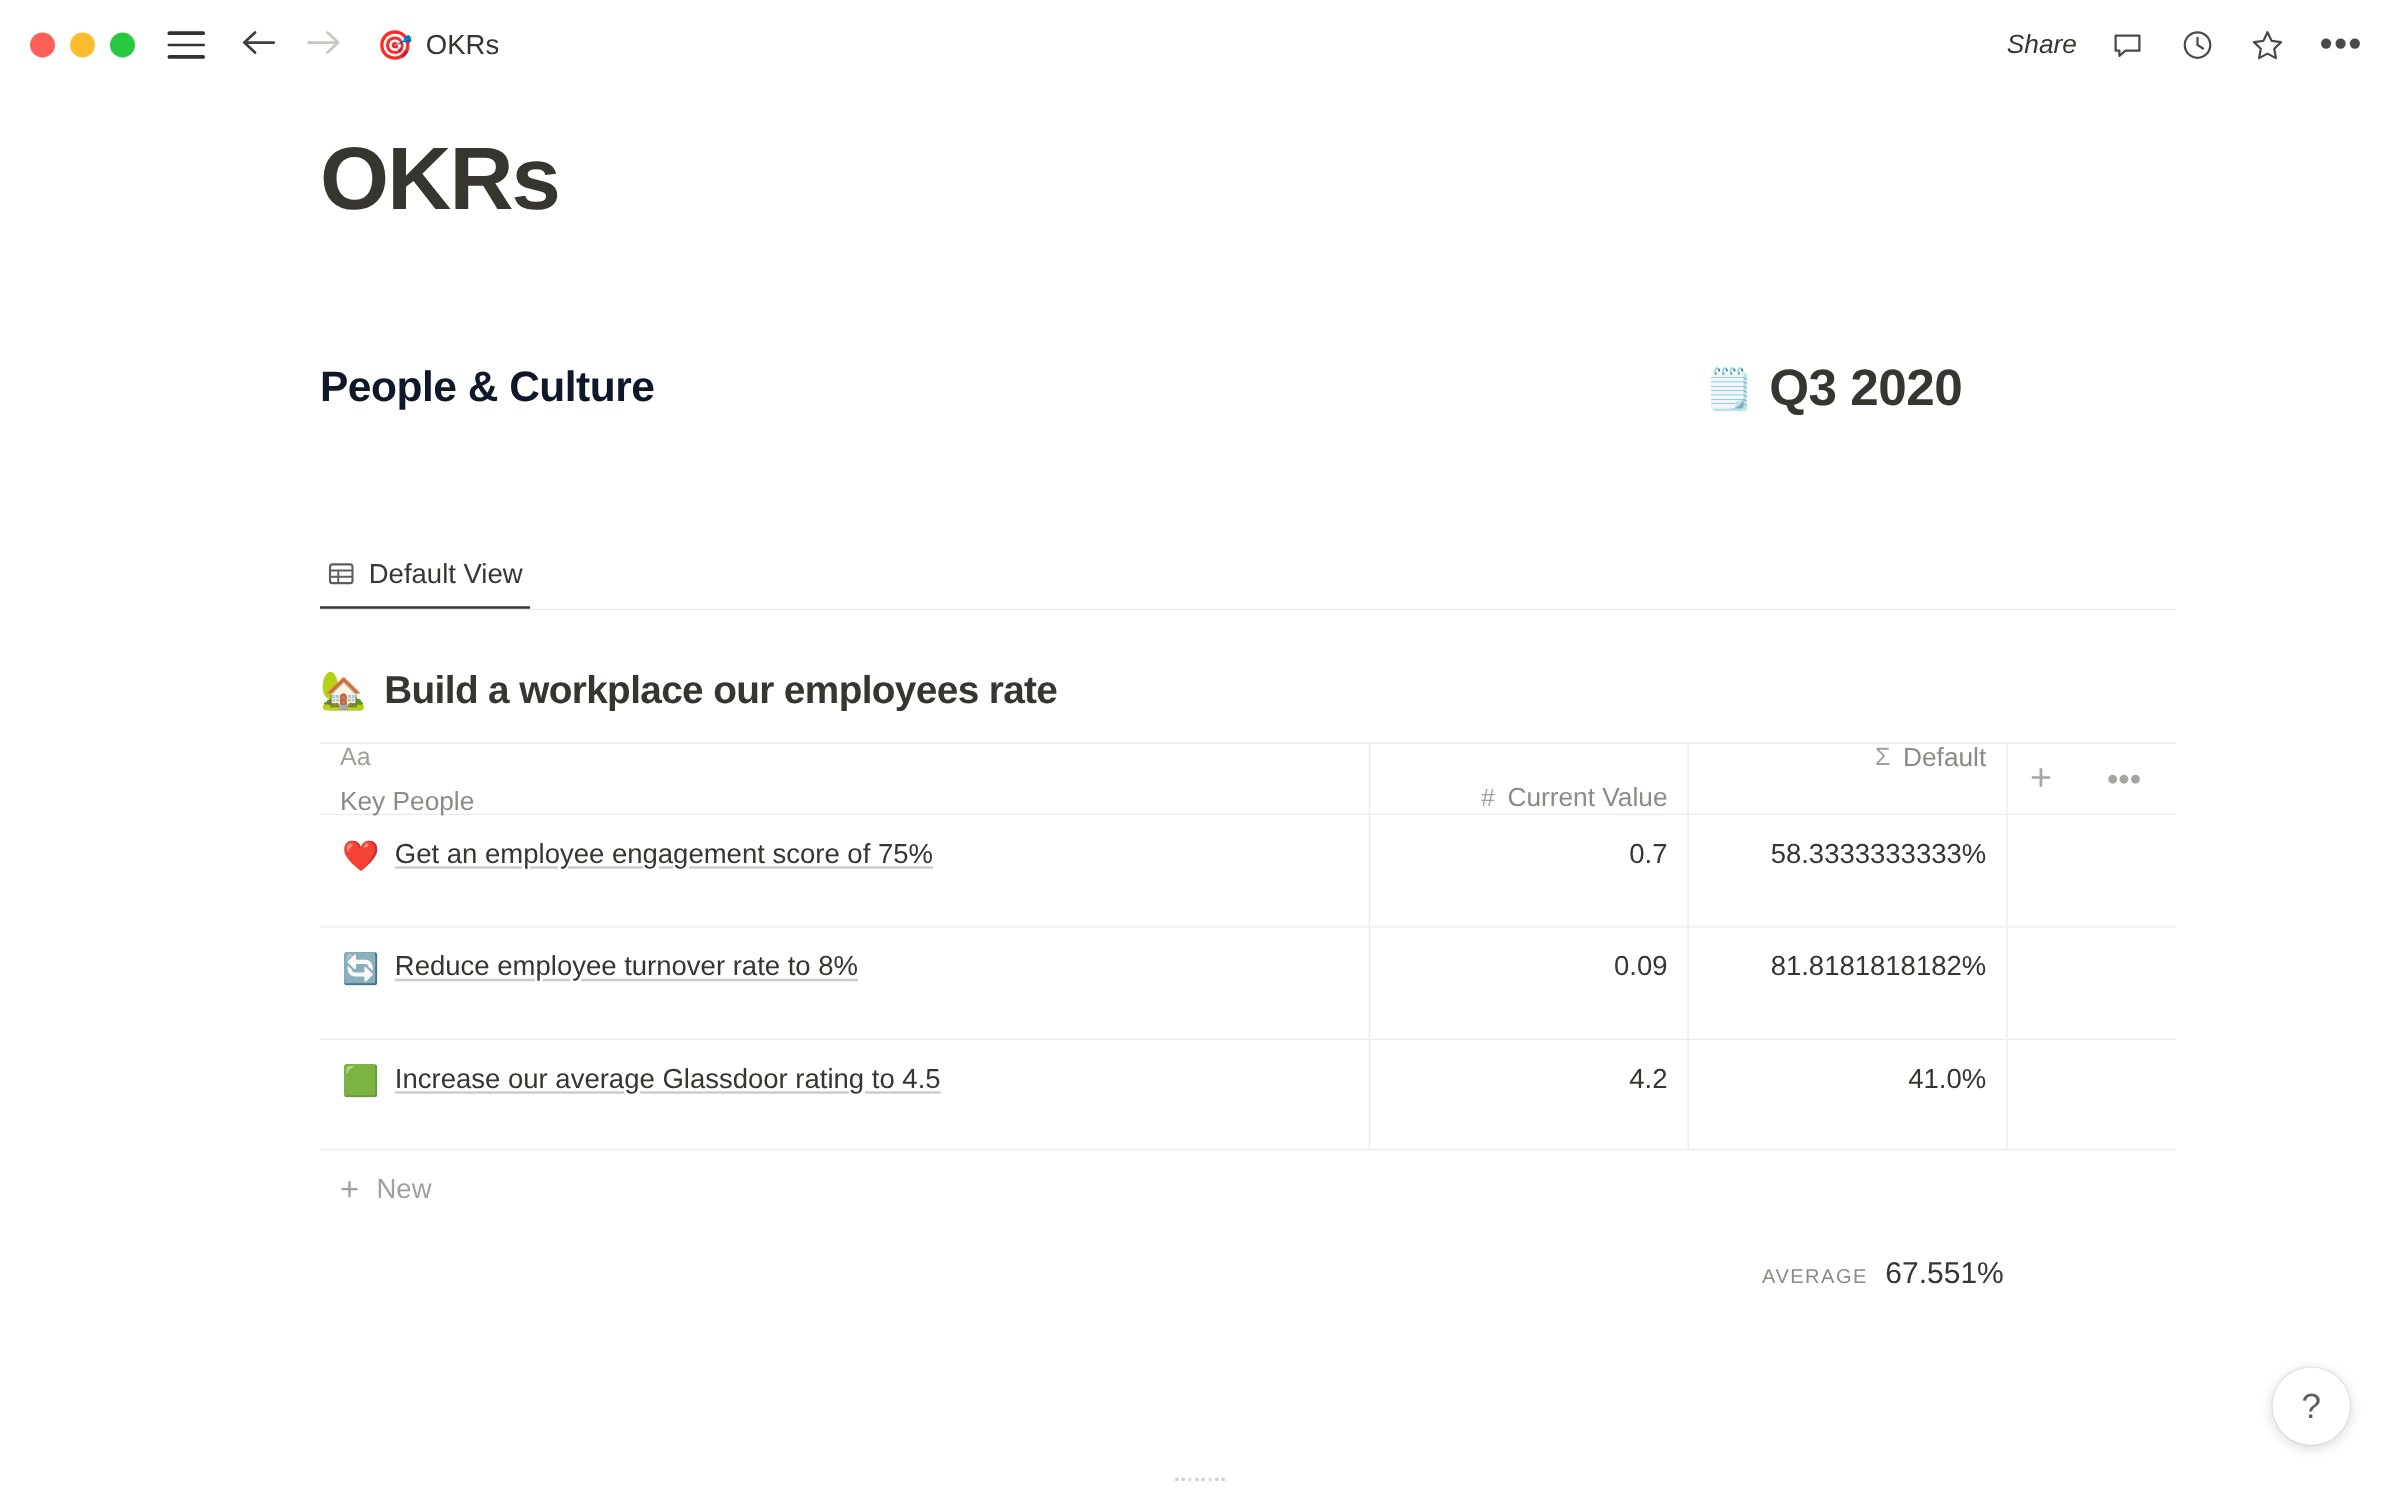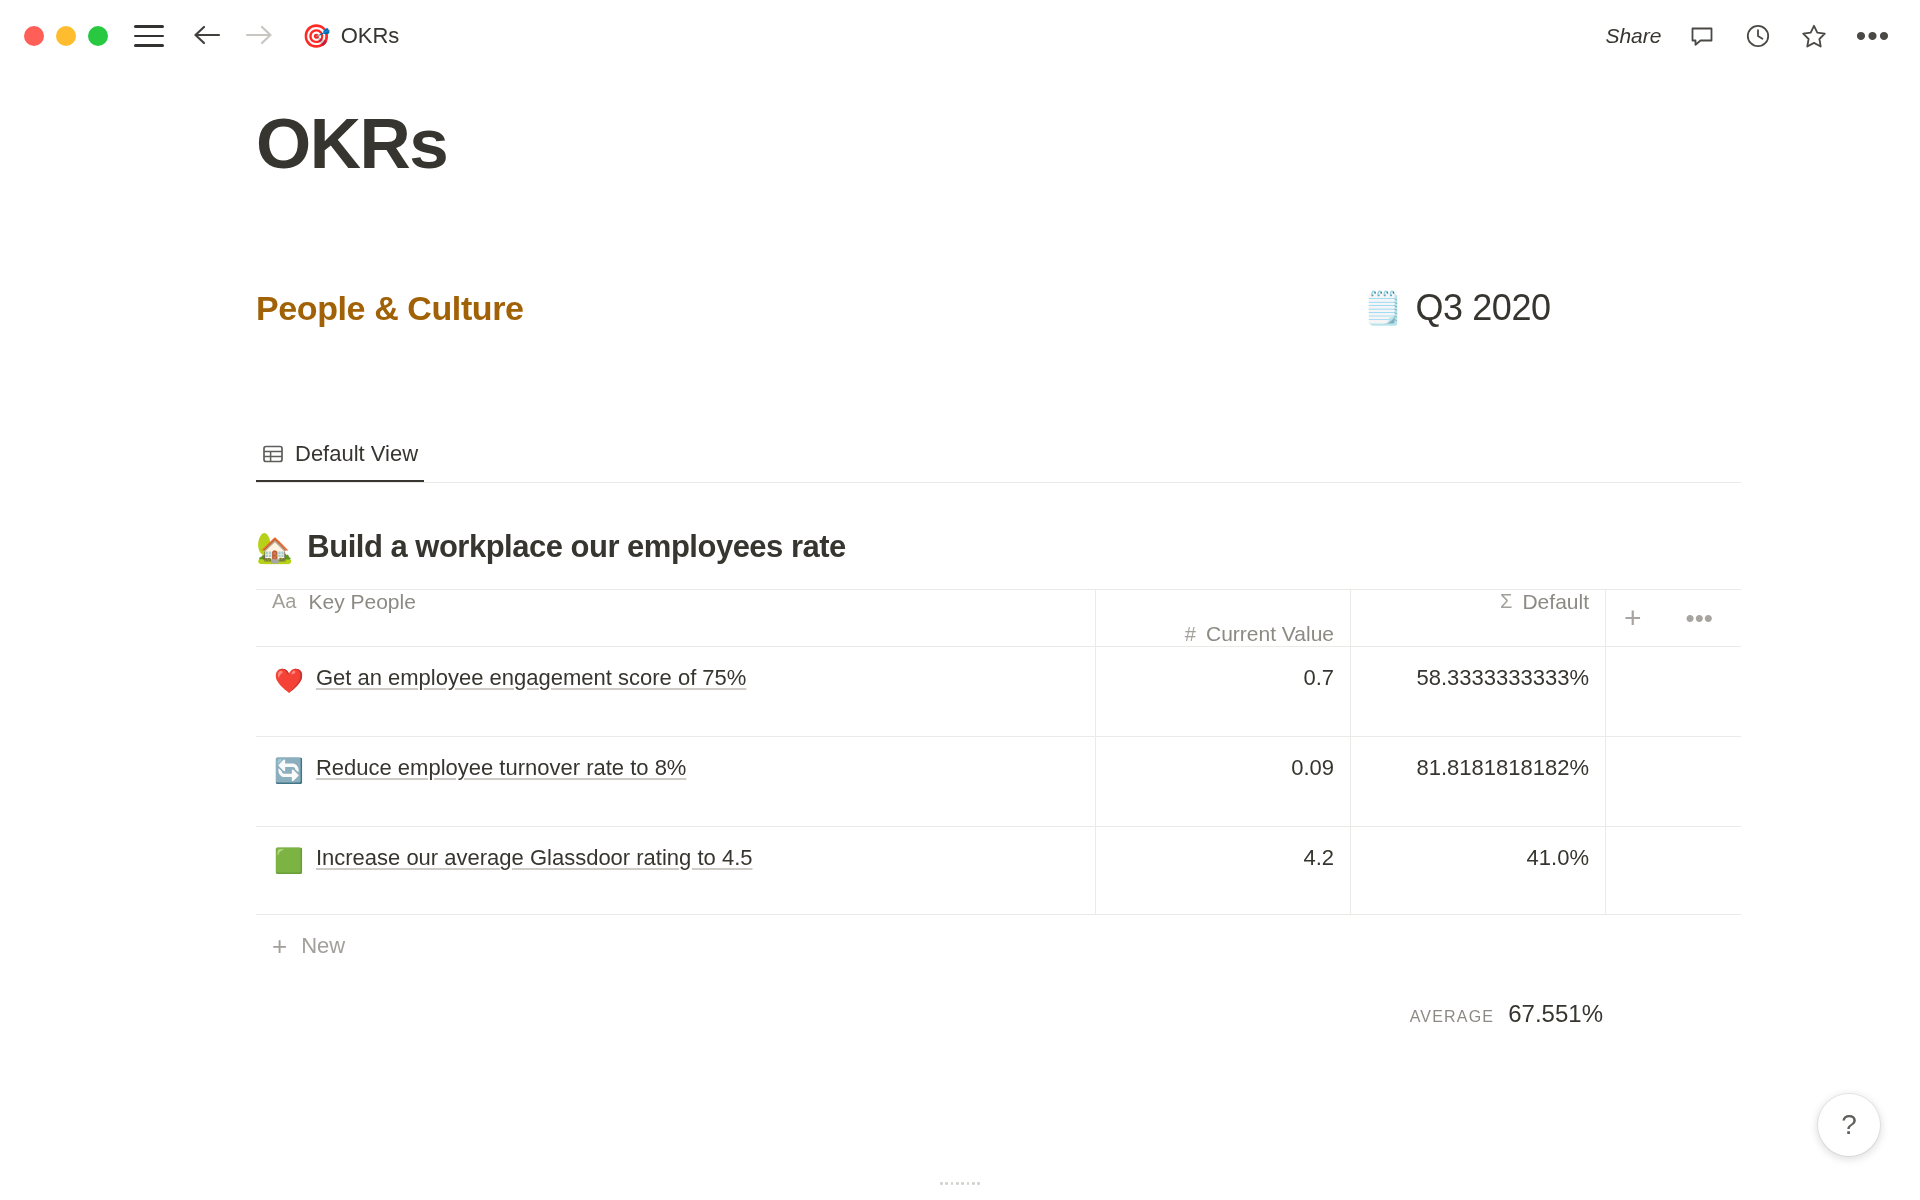"People & Culture" .subhead { color: #a16207 -> #0f172a }
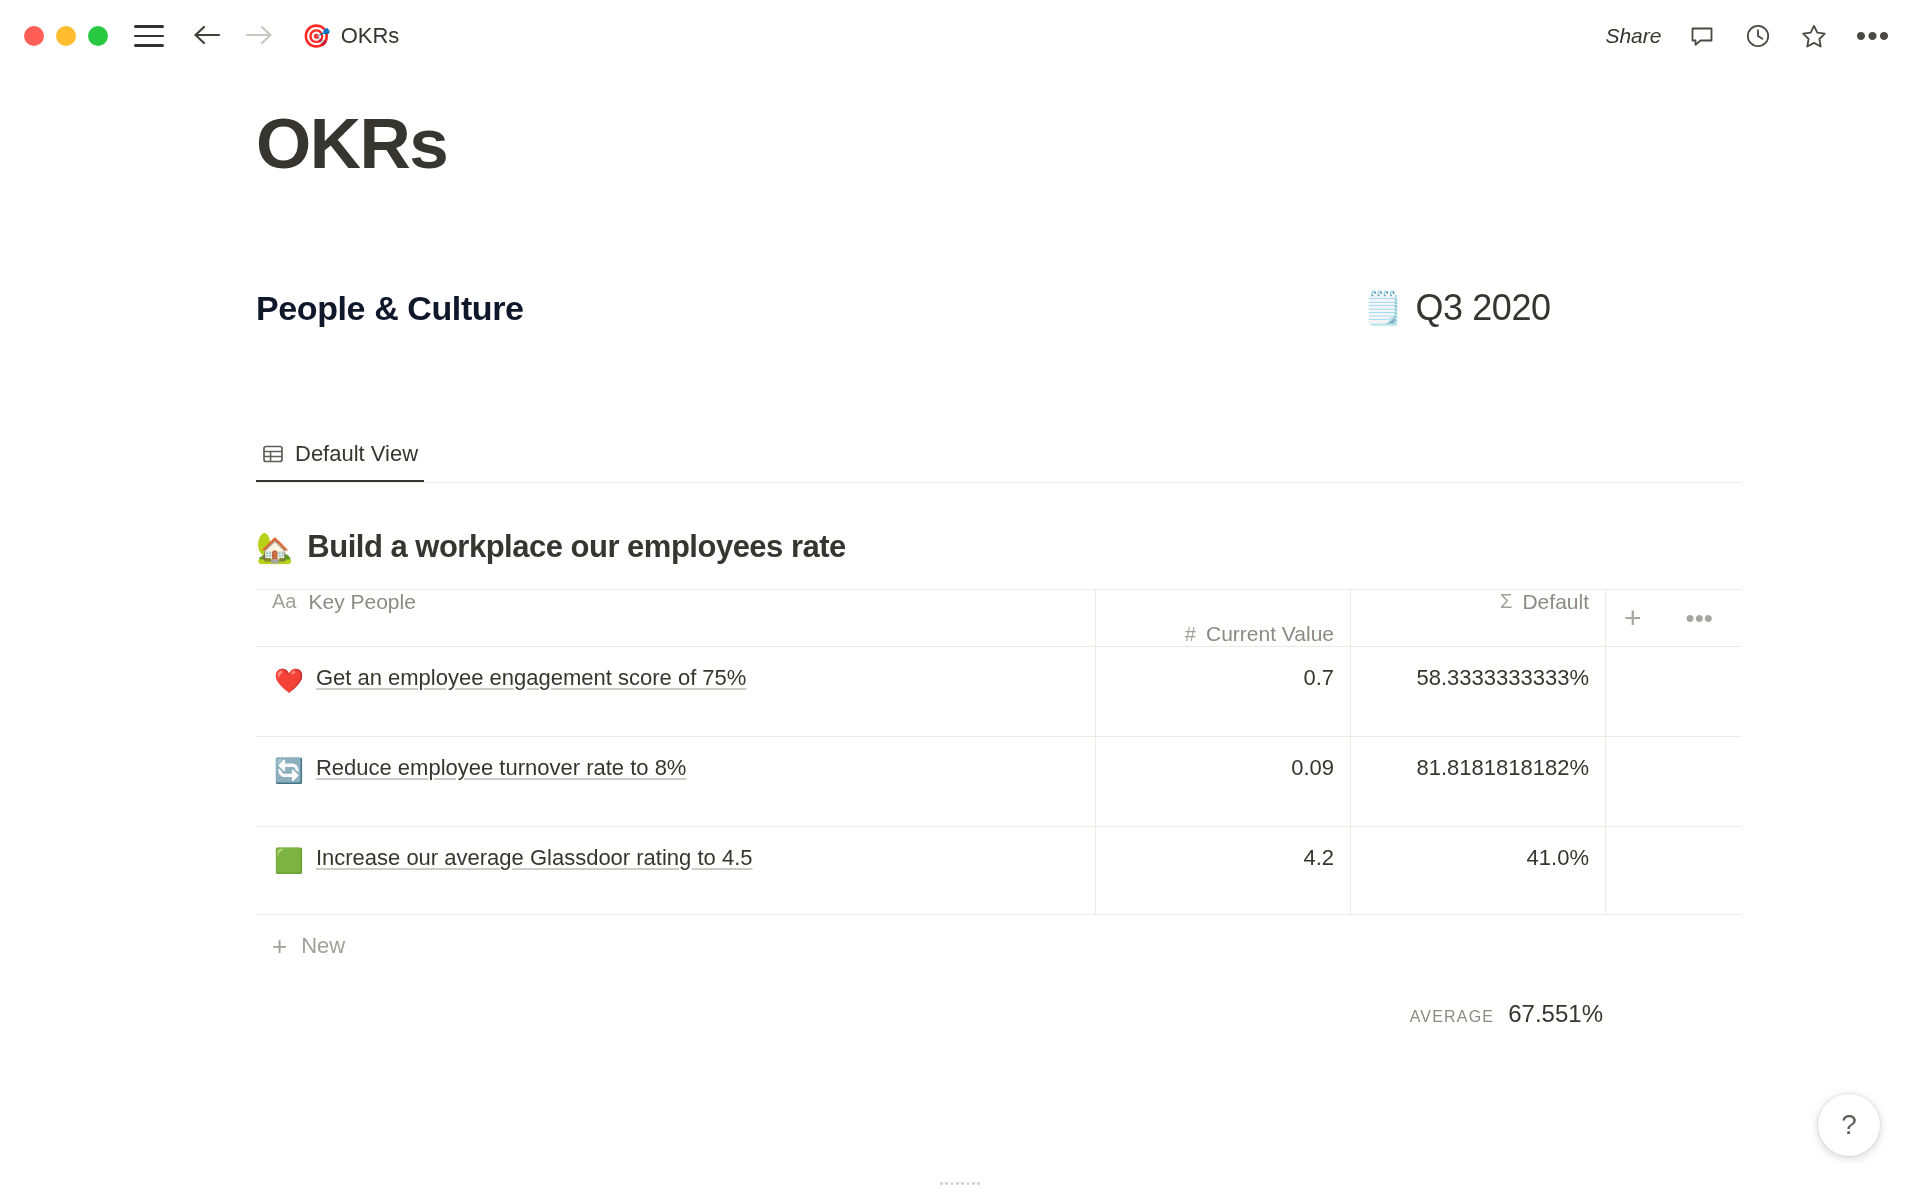"Q3 2020" .quarter .label { font-size: 36px -> 41px; font-weight: 400 -> 700 }
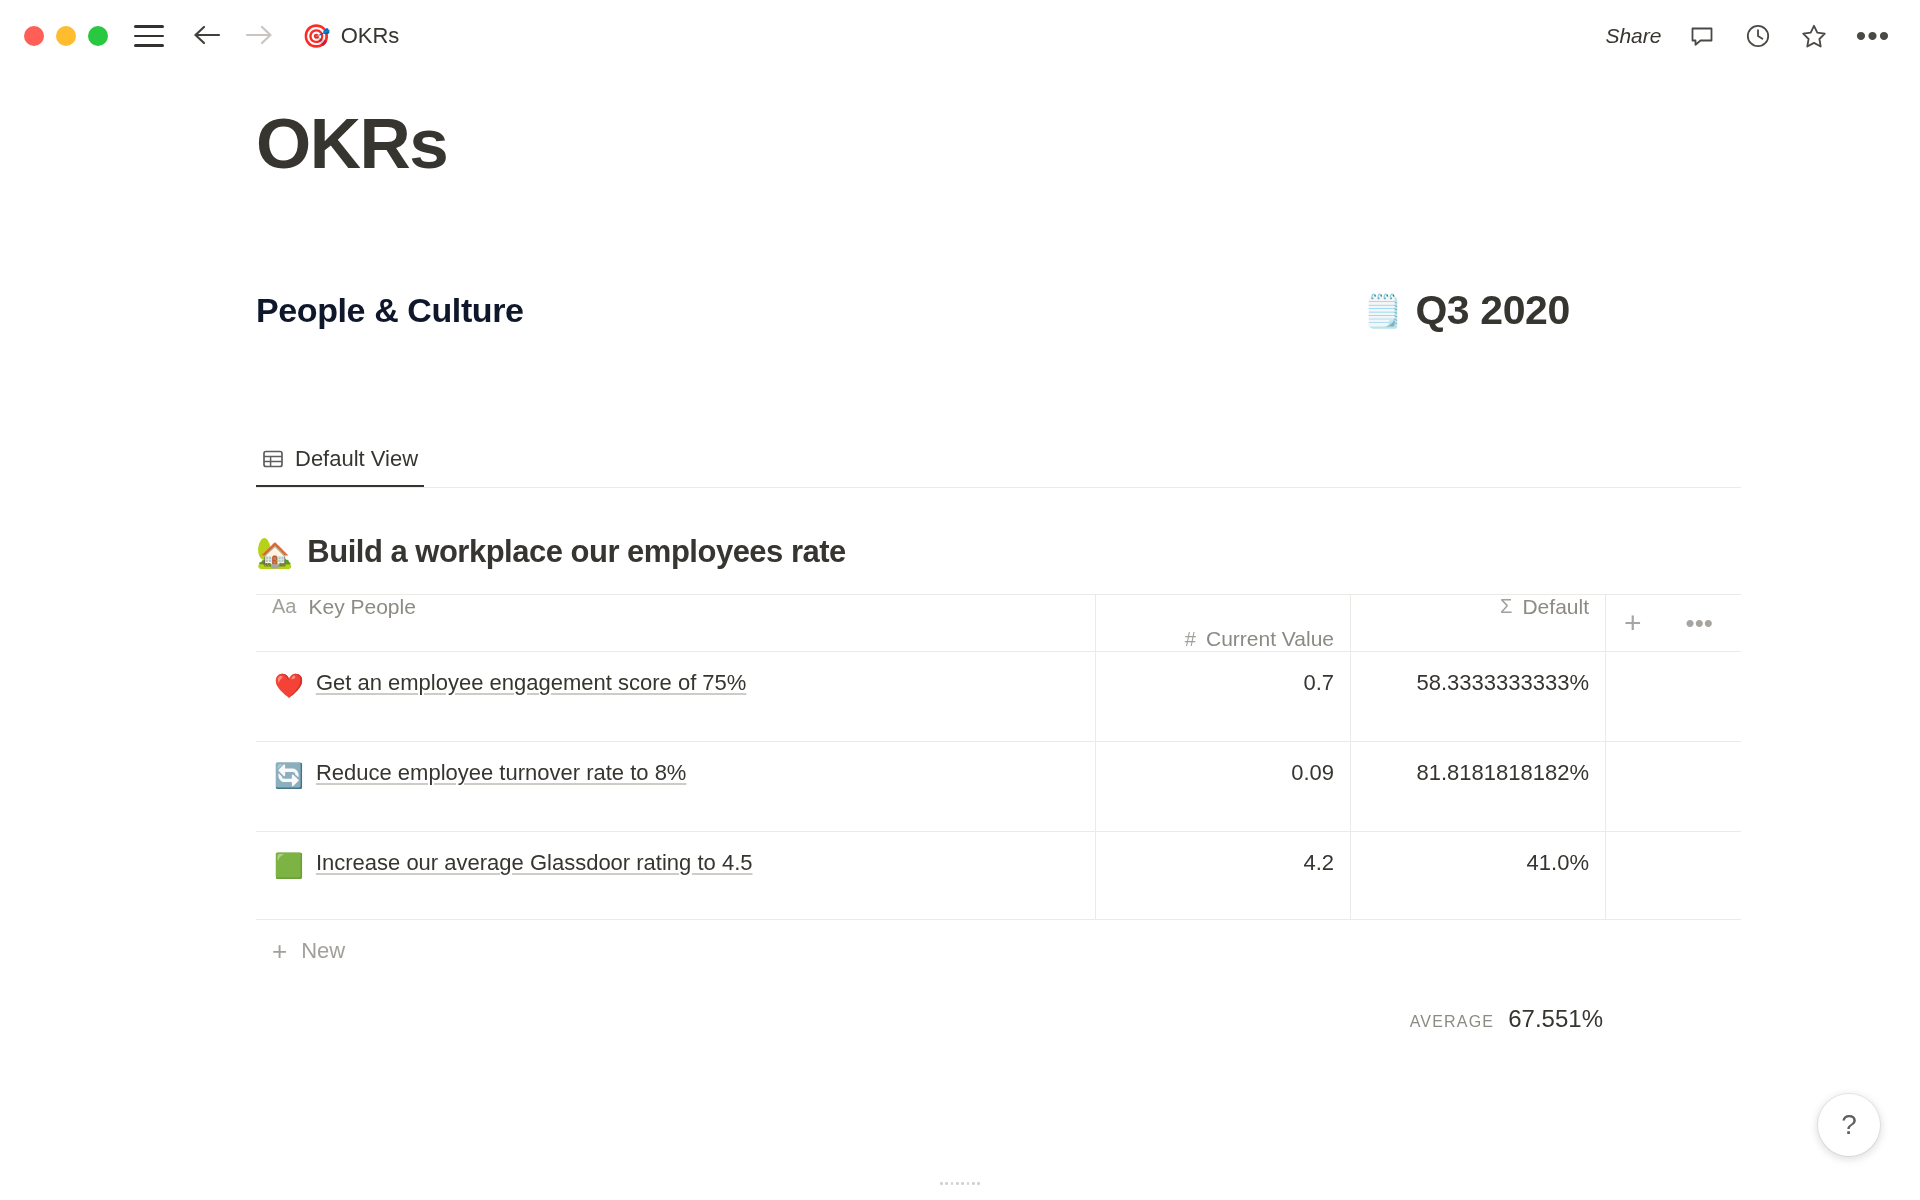"Aa" .thead .cell.c-name { flex-direction: none -> column }
